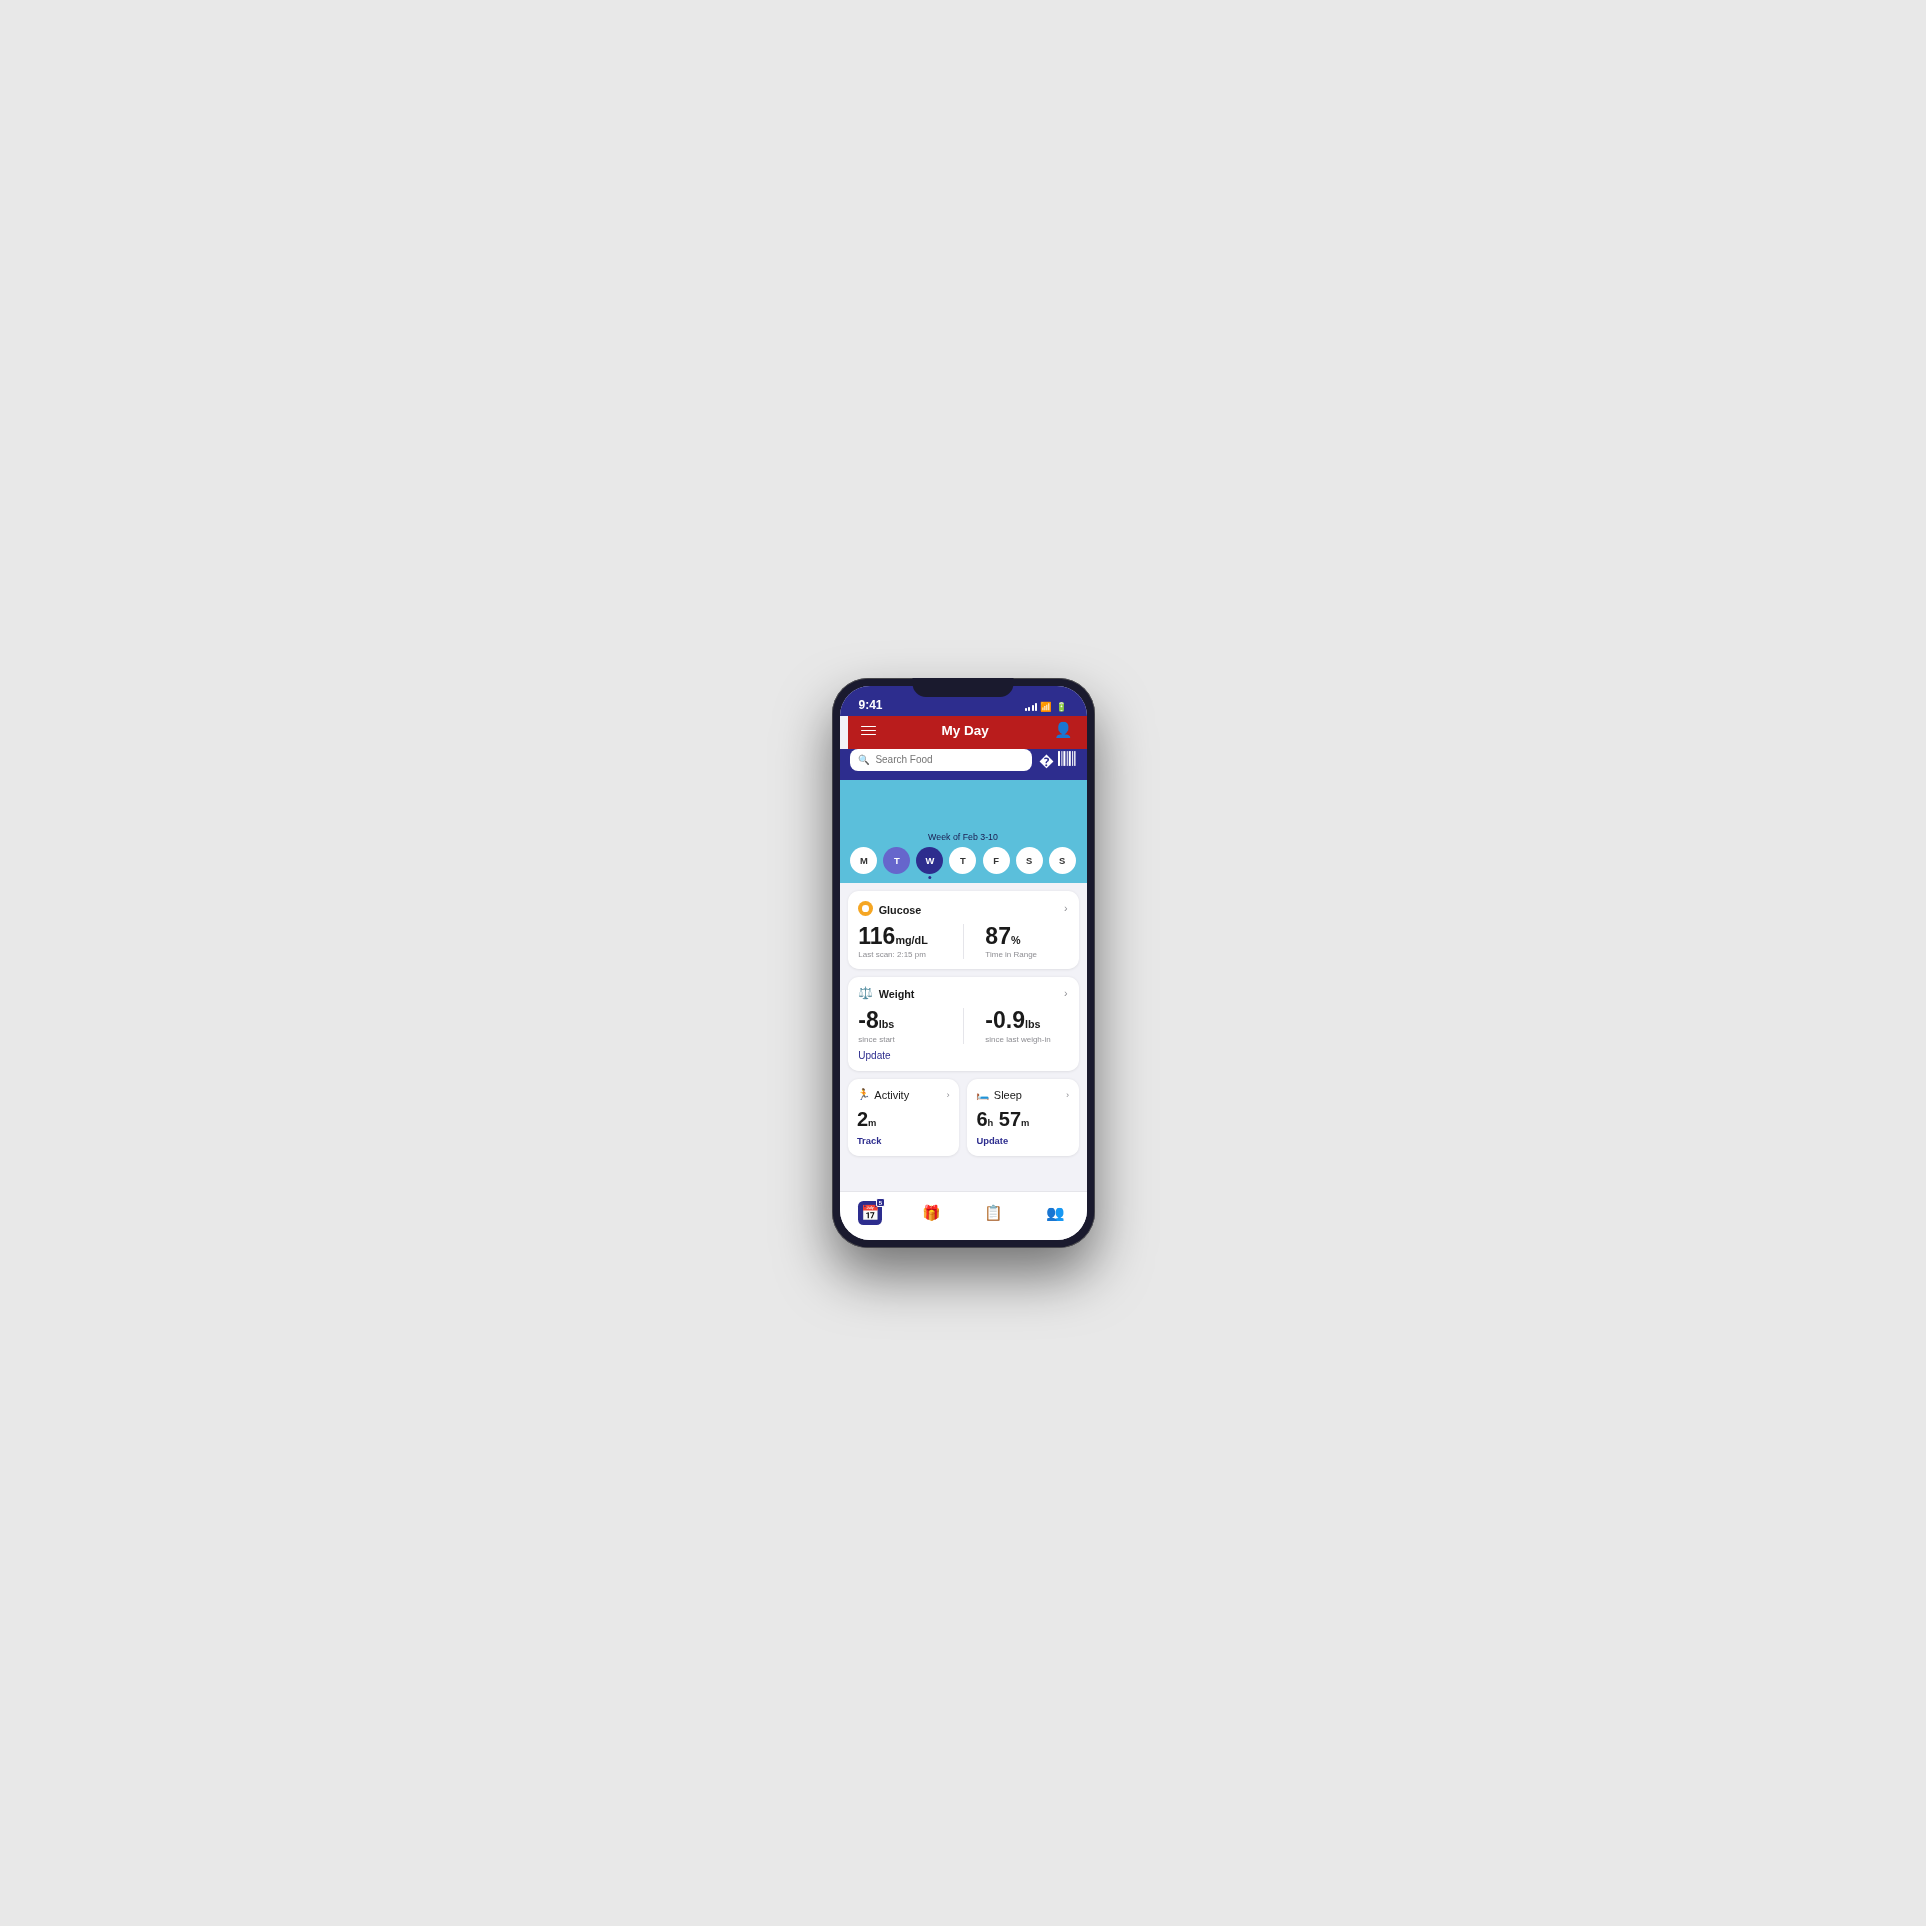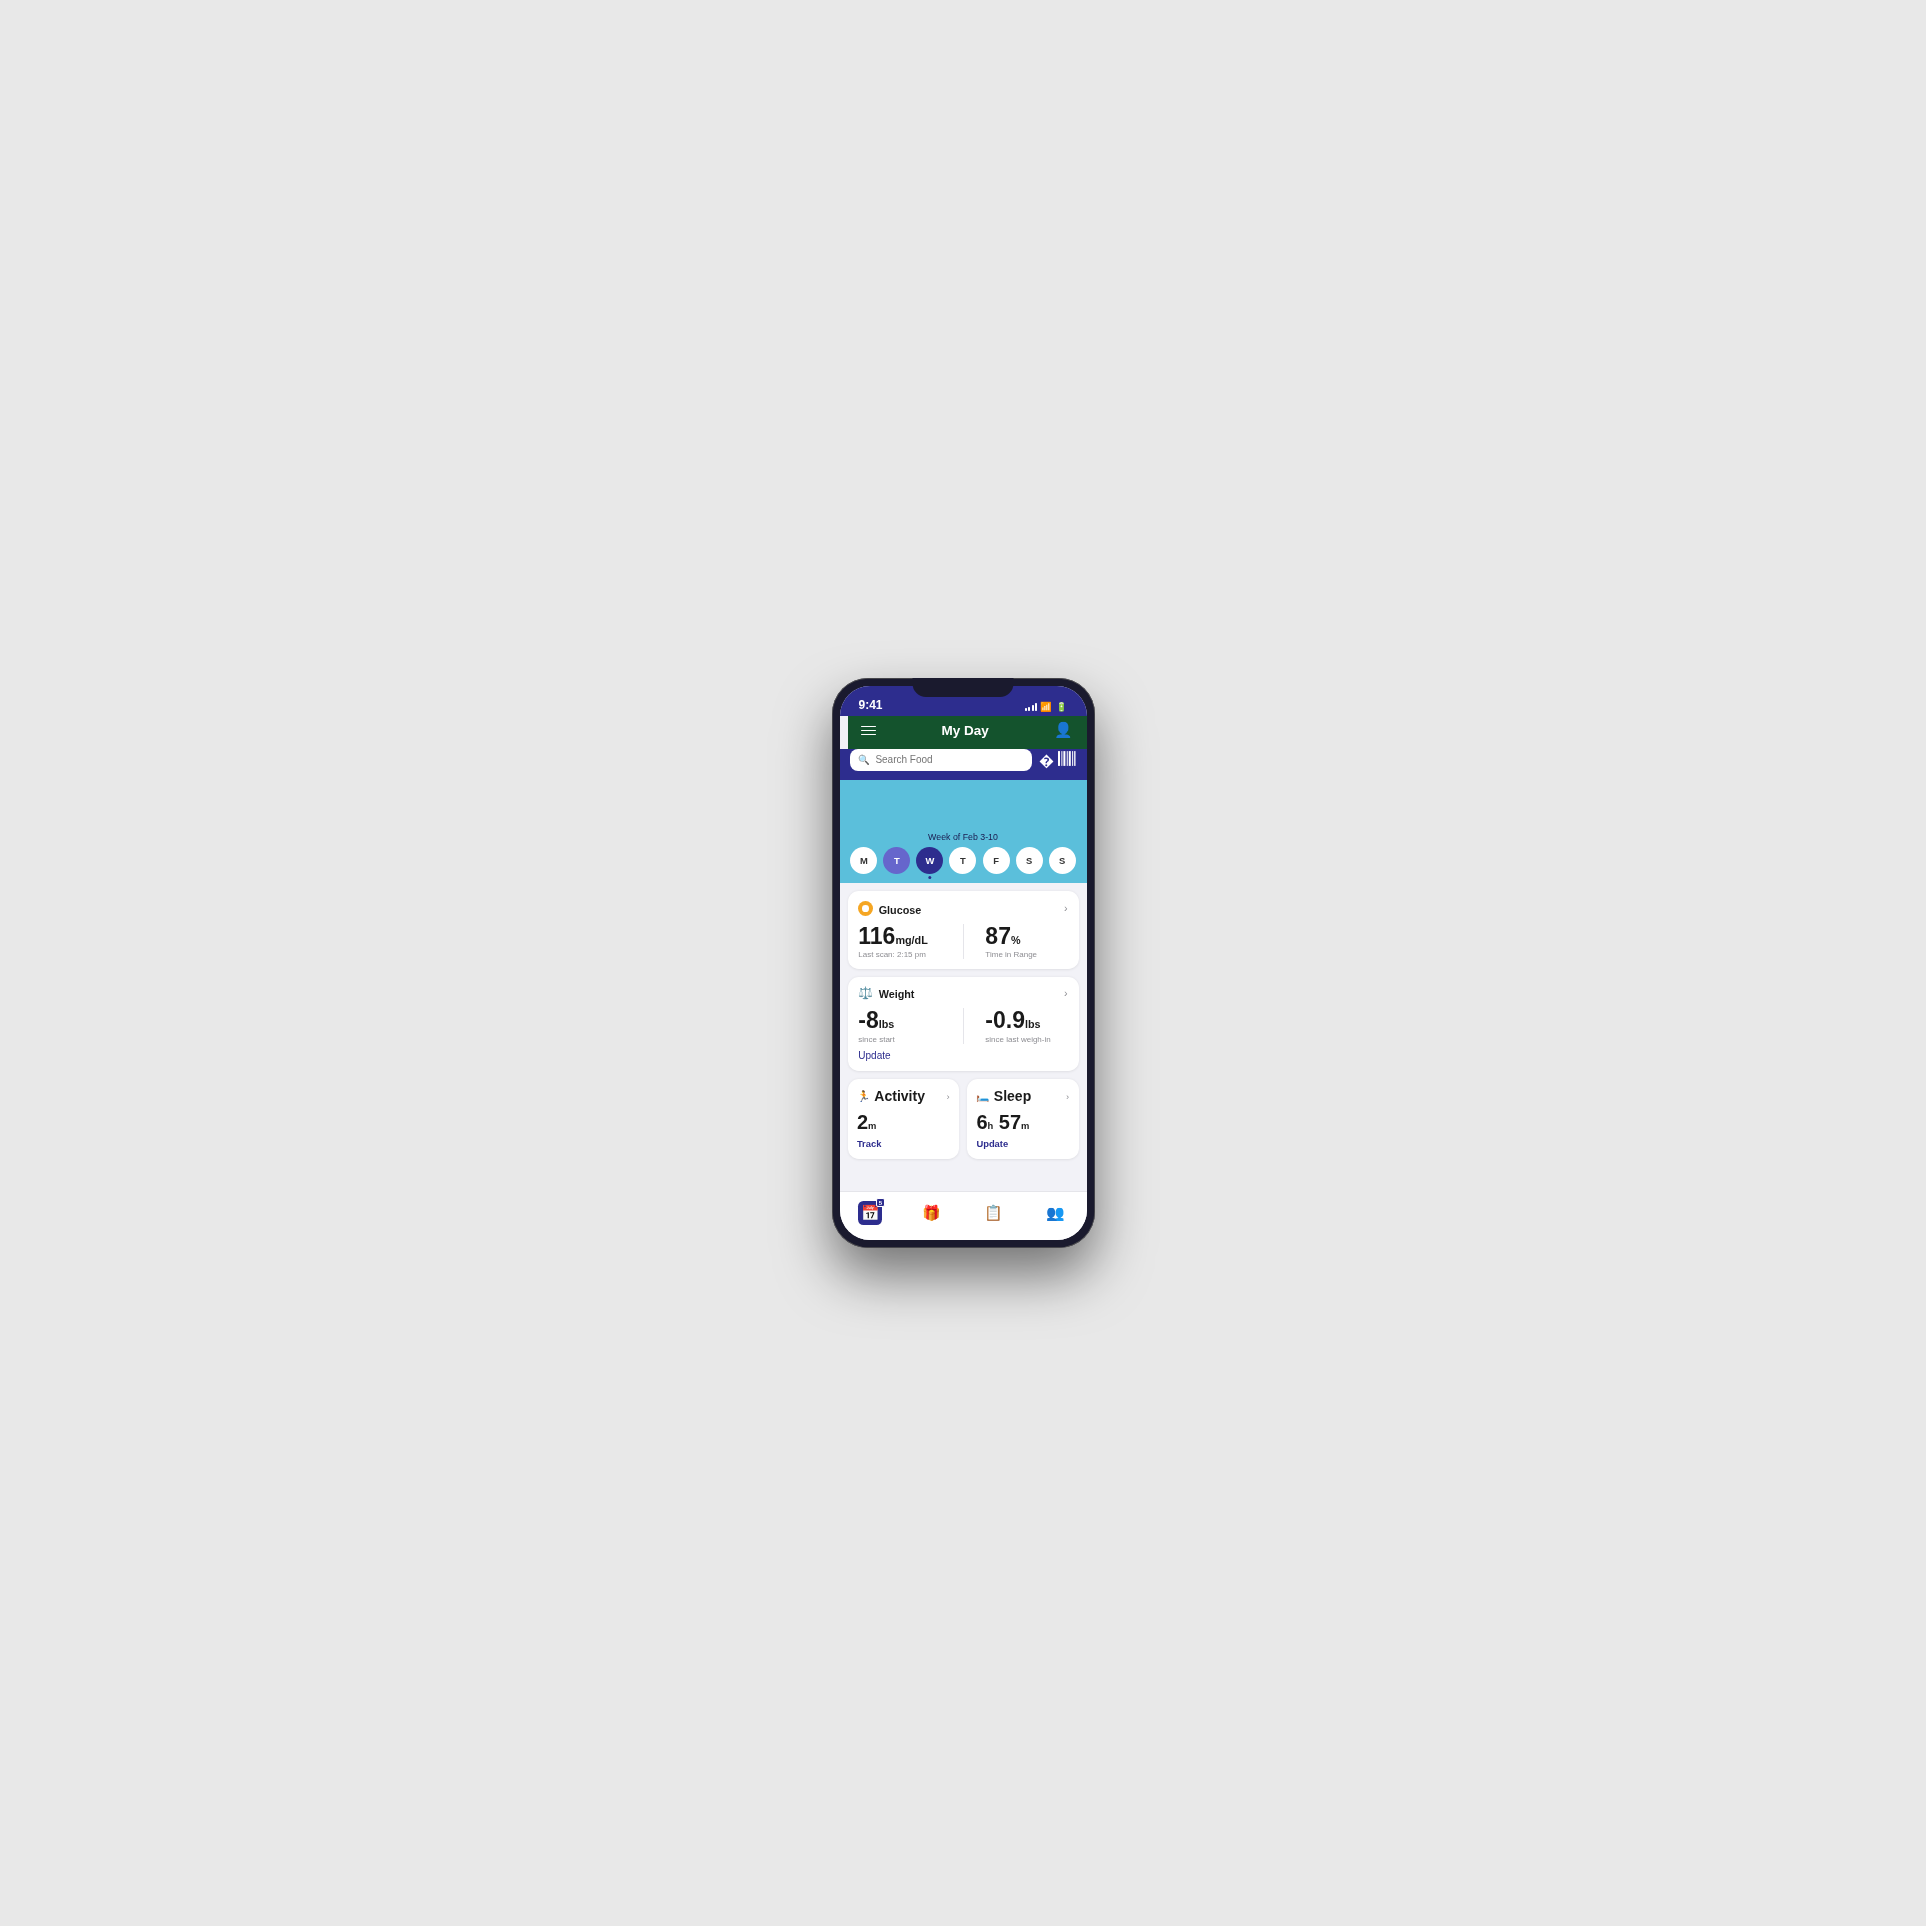"My Day" .header { background: #14532d -> #b91c1c }
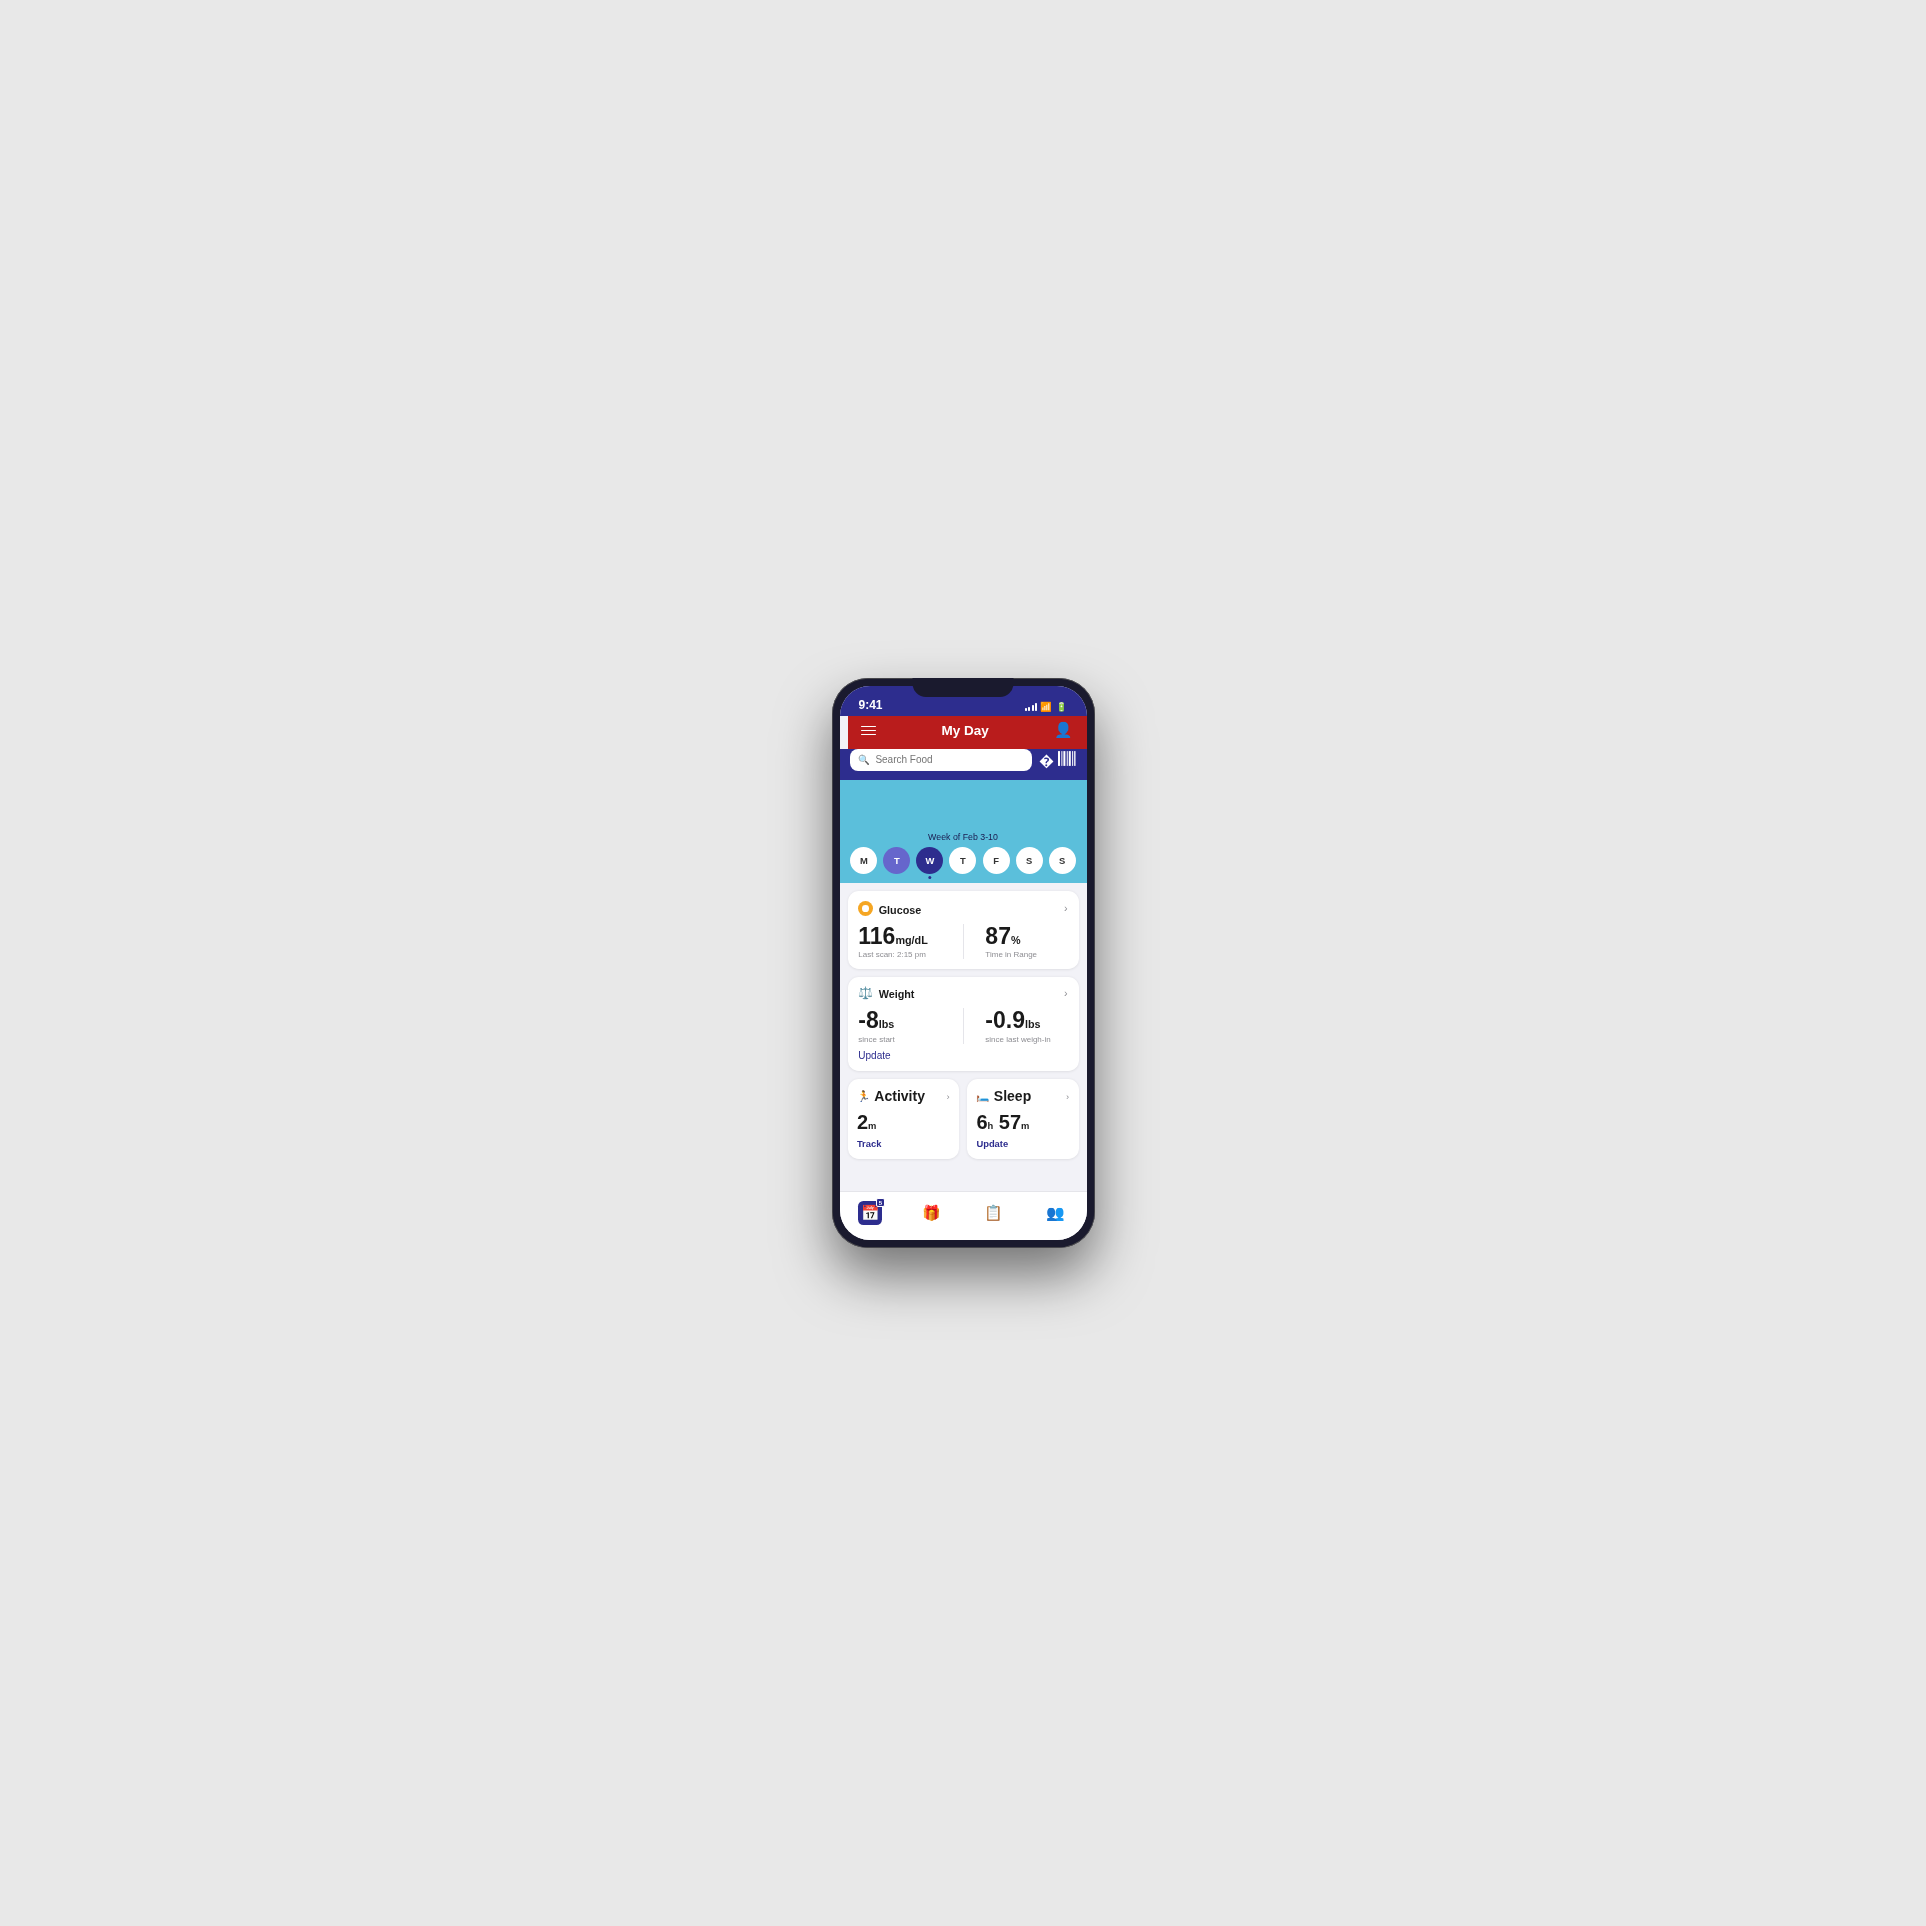"Activity" .card-half-title { font-size: 14px -> 11px; font-weight: 700 -> 400 }
